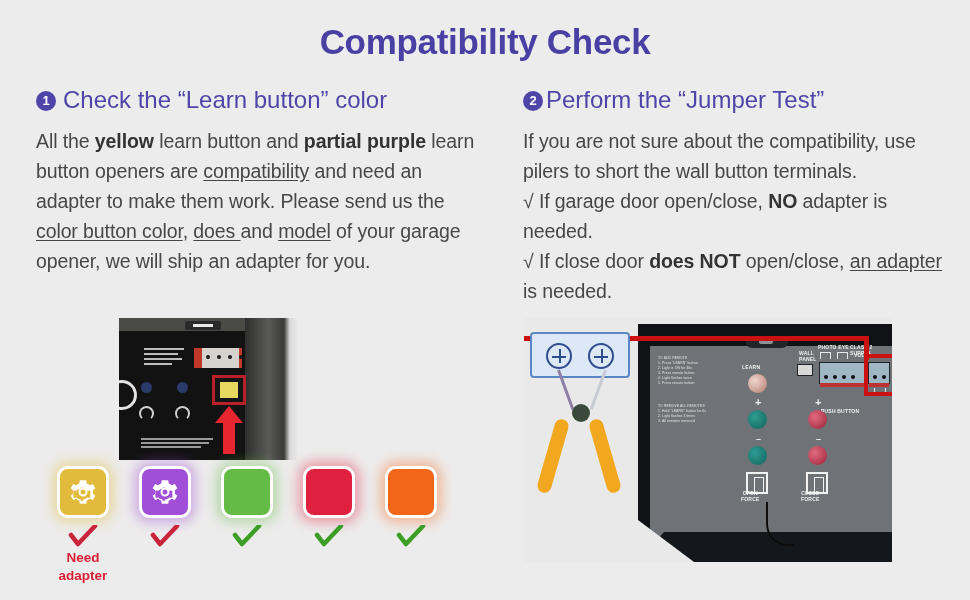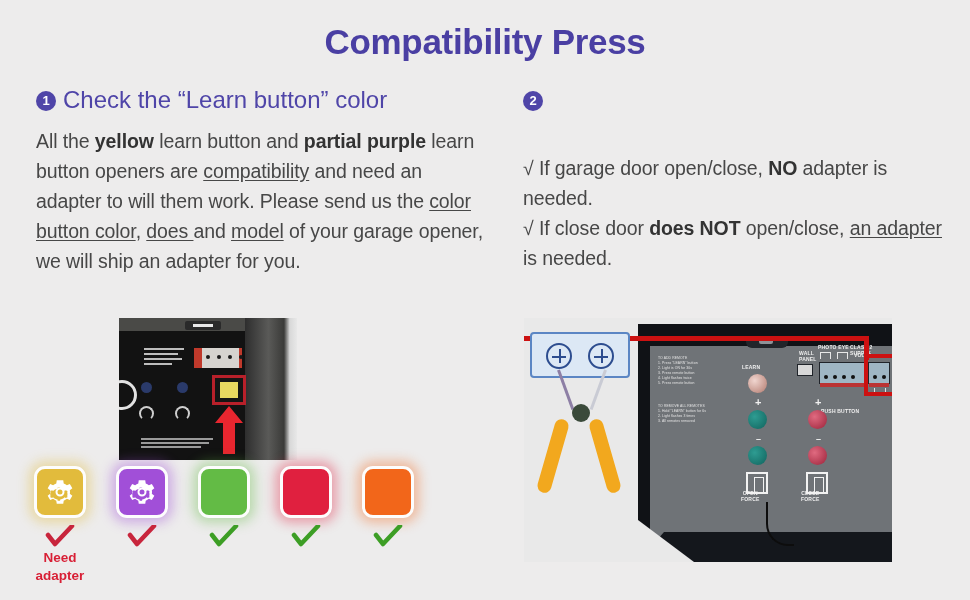"Compatibility Press" div.title { text: Press -> Check }
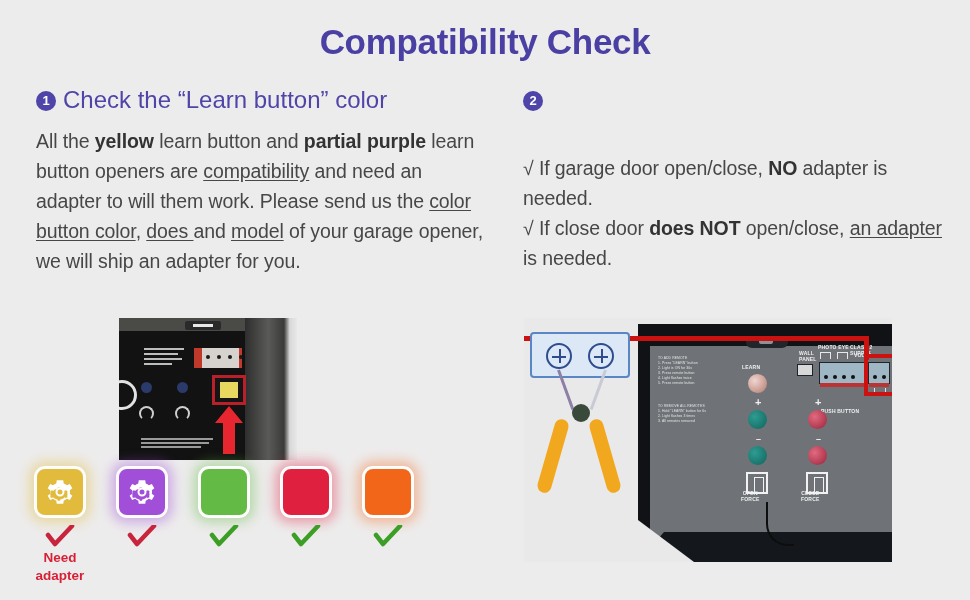"Perform the “Jumper Test”" span { html: none -> <span>Perform the “Jumper Test”</span> }
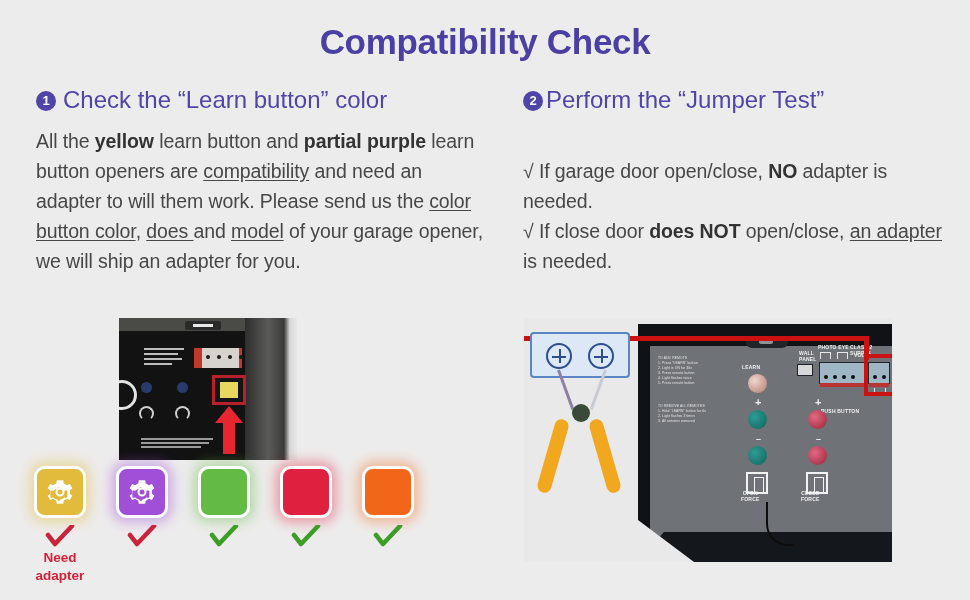"If you are not sure" span { html: none -> <span>If you are not sure about the compatibility, use pilers to short the wall button terminals.</span> }
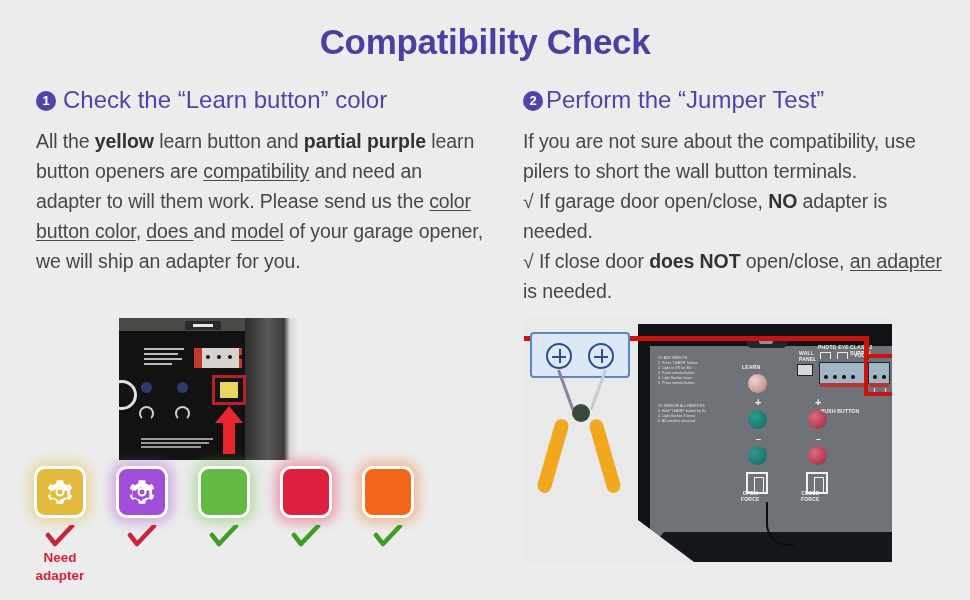"and need an adapter to" span { text: will -> make }
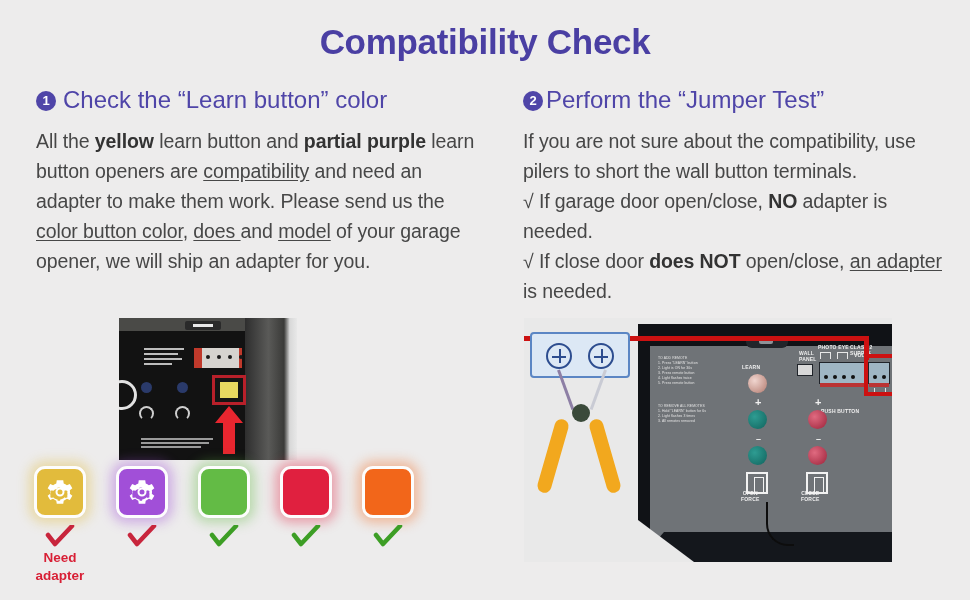"Need" .swatches { left: 29px -> 52px }
